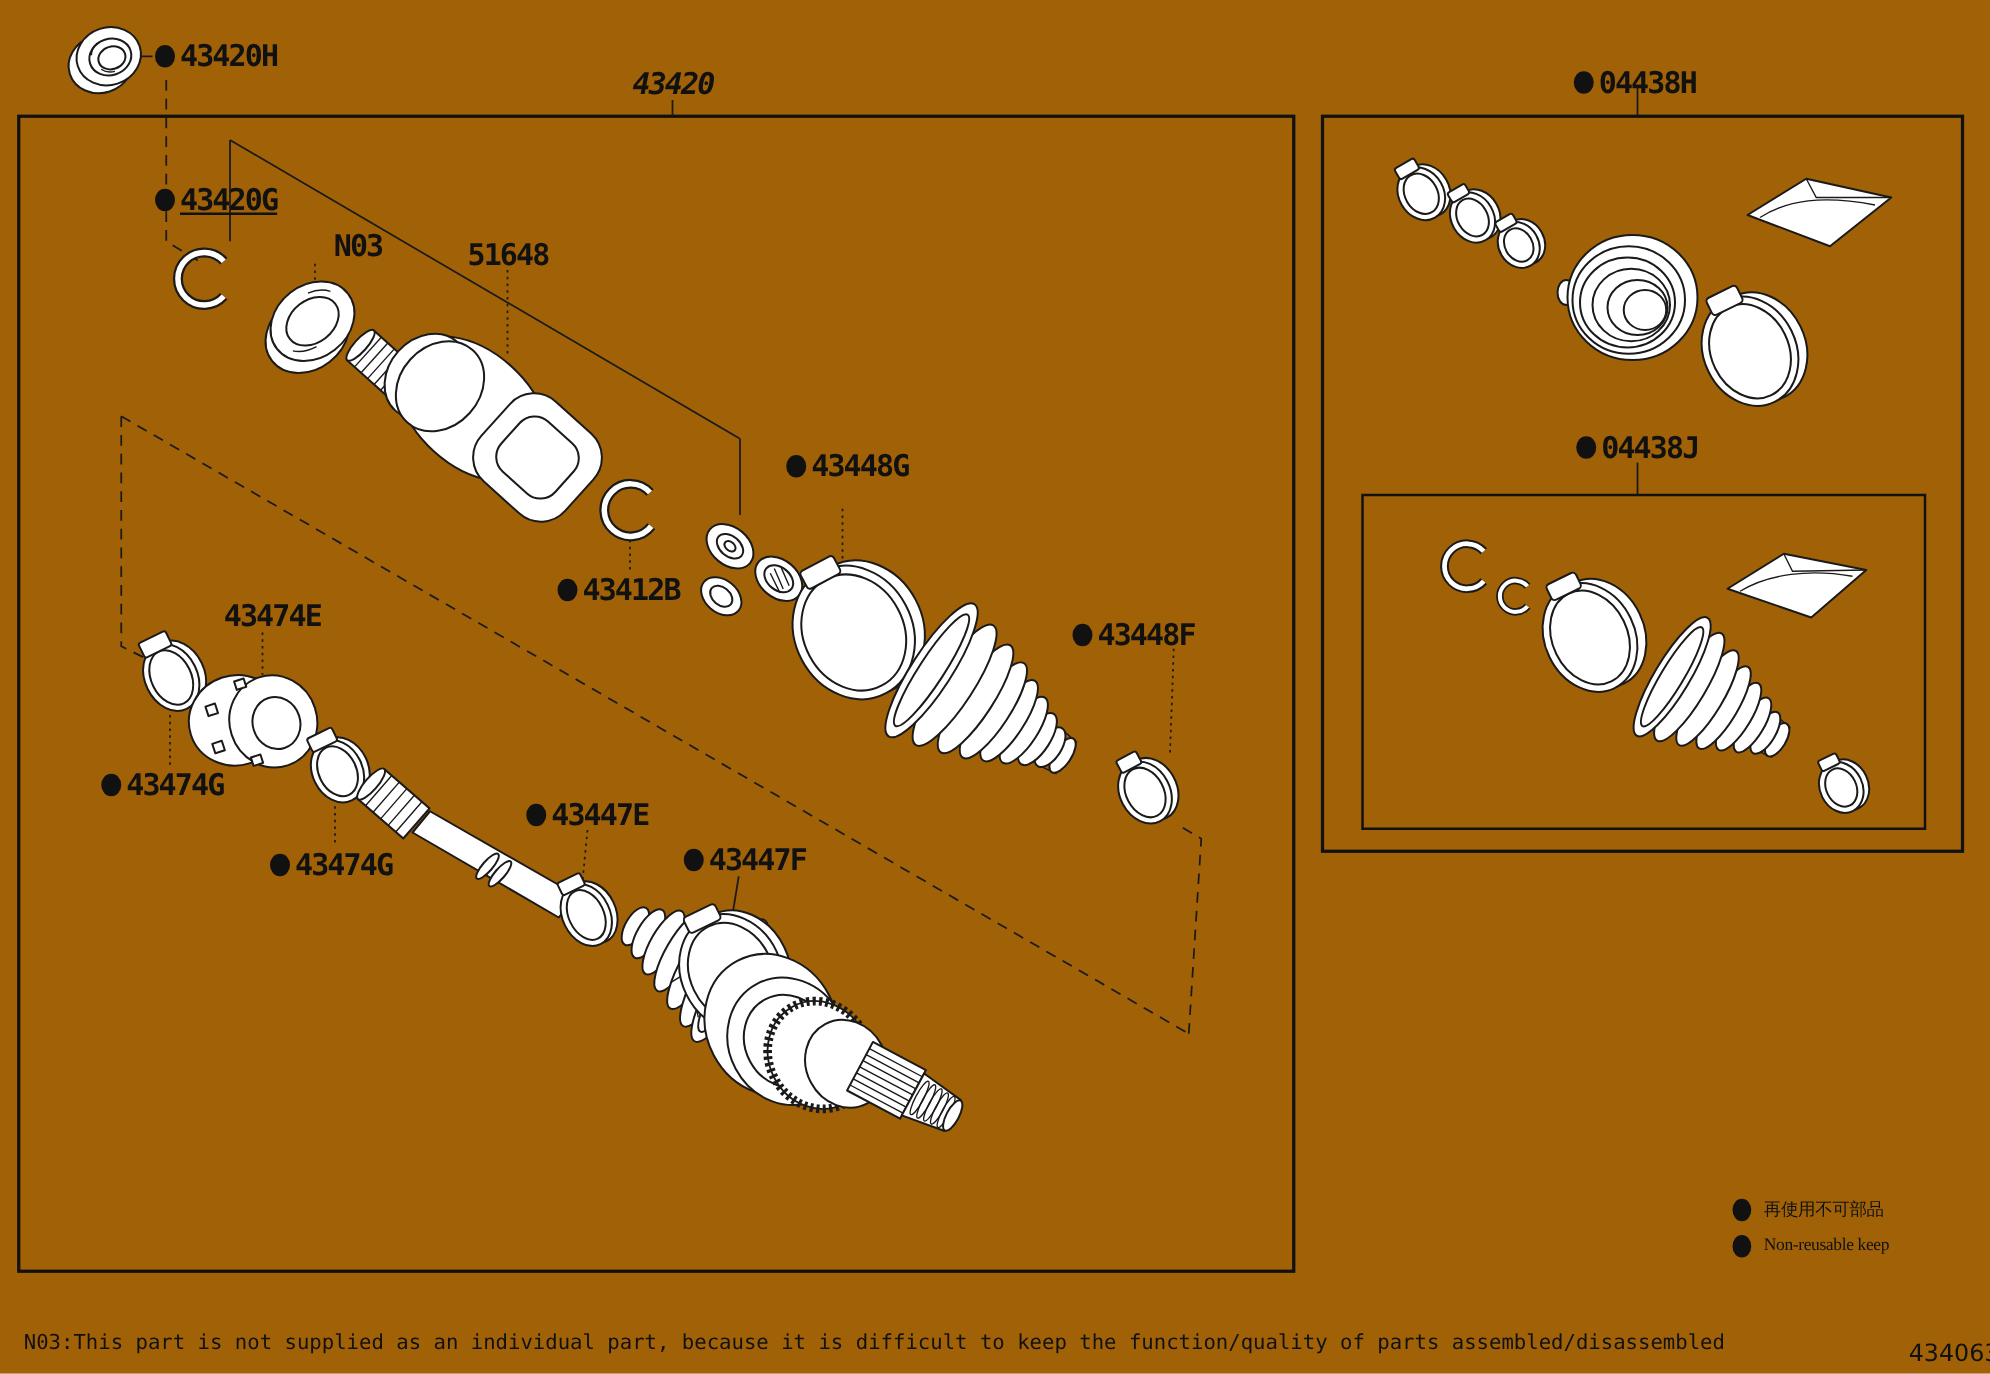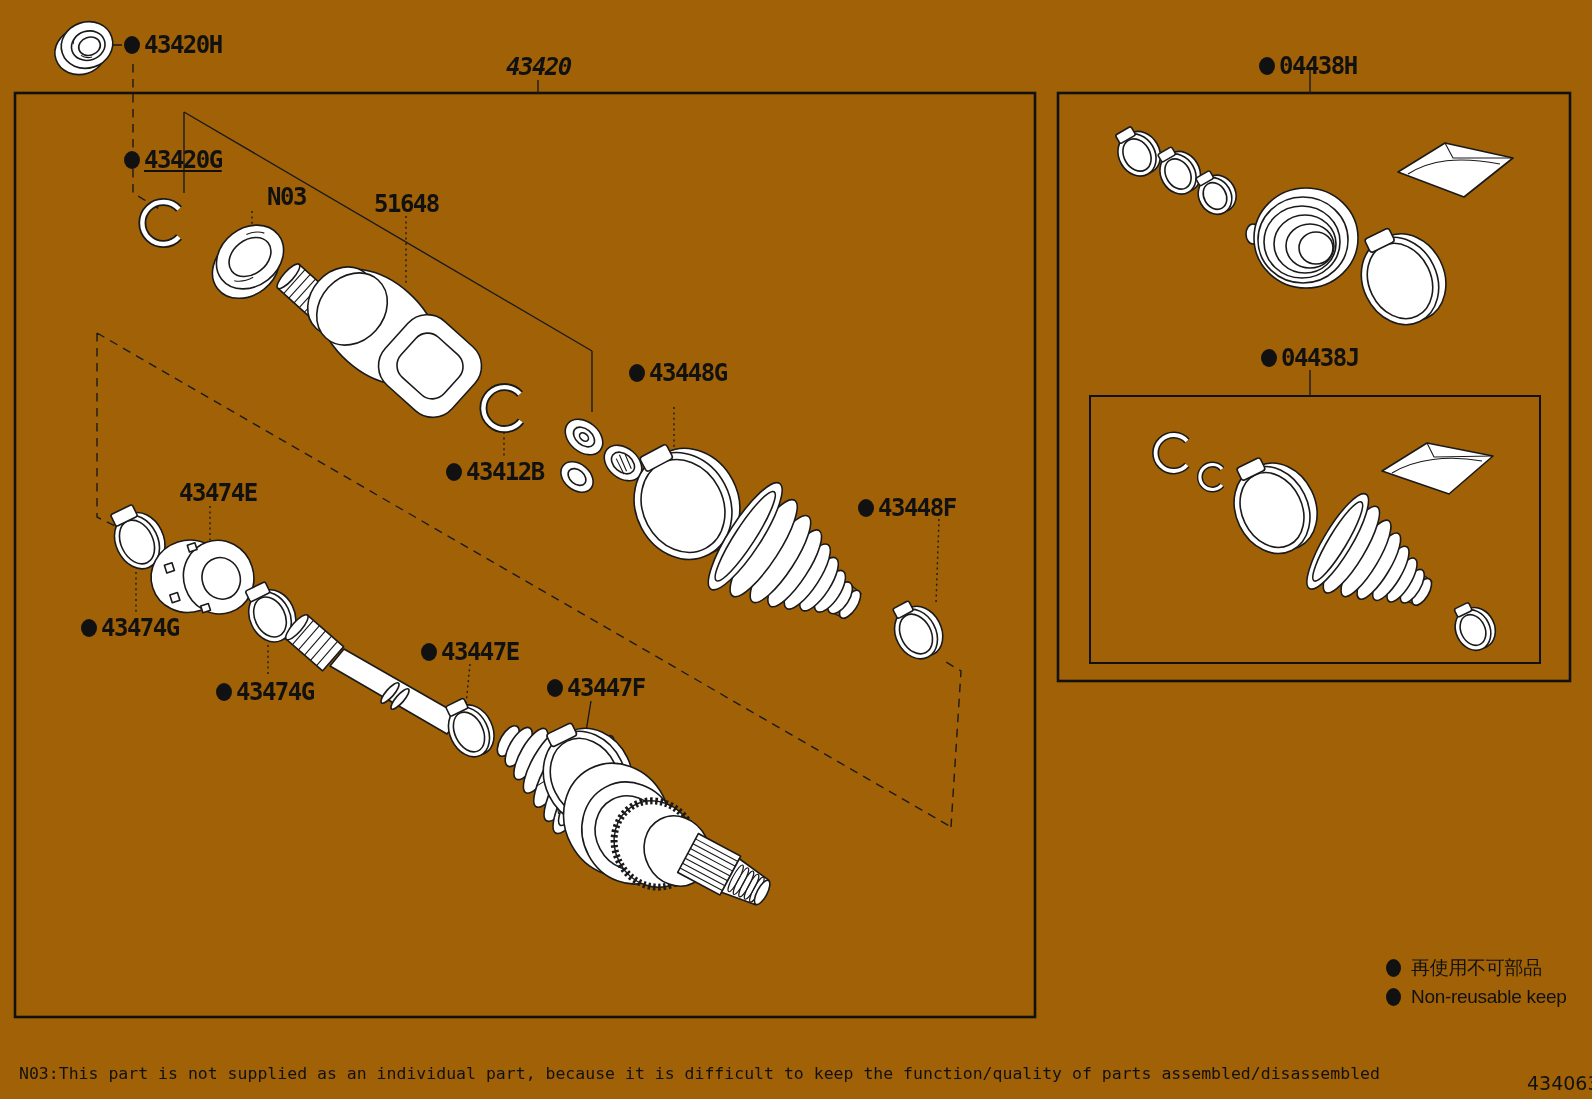"再使用不可部品" .legend-row { font-family: Liberation Sans, sans-serif -> Liberation Serif, serif; font-size: 19px -> 14px }
